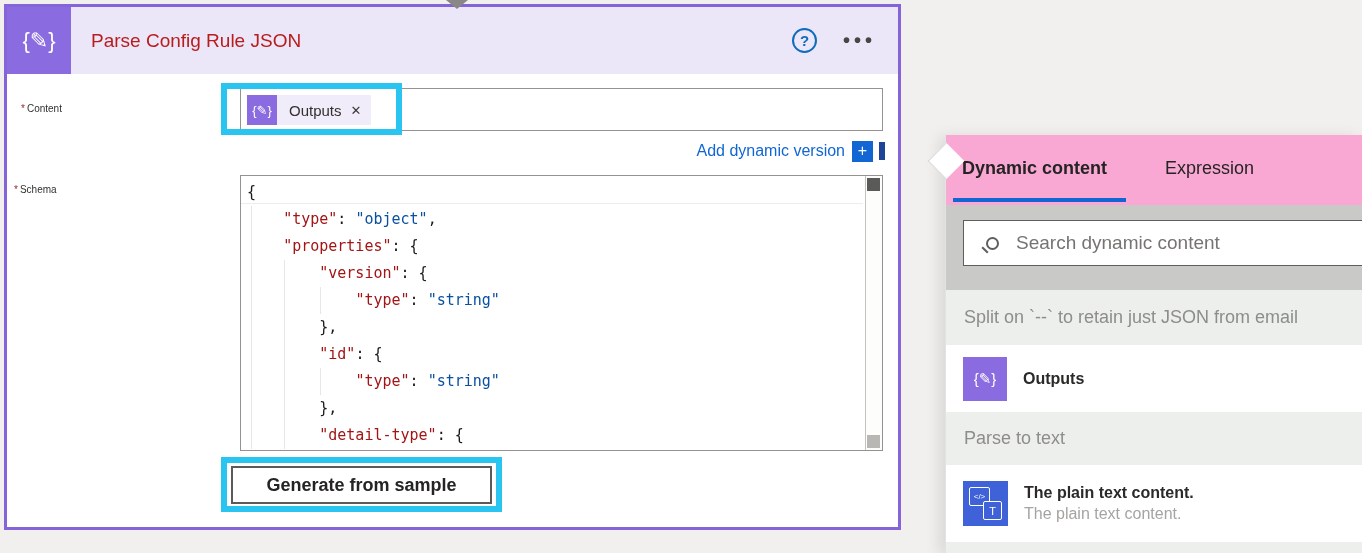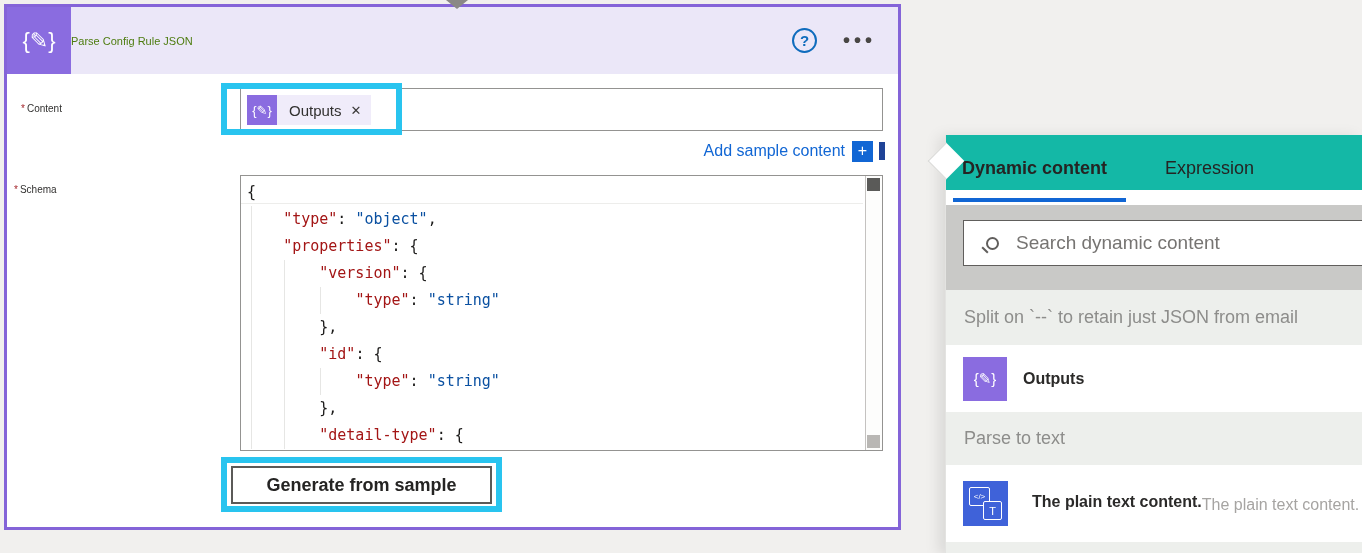"Parse Config Rule JSON" .hdr-title { color: #4d7c0f -> #b91c1c; font-size: 11px -> 19px; margin-left: none -> 20px }
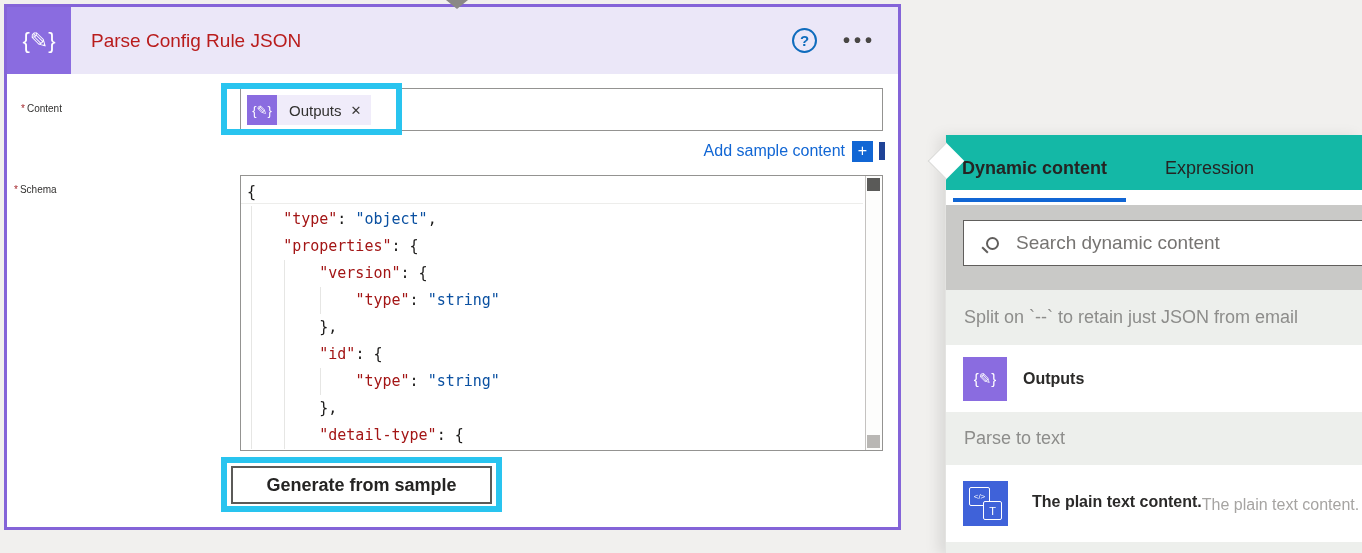"Add sample content" span.add-dyn-link { text: sample content -> dynamic version }
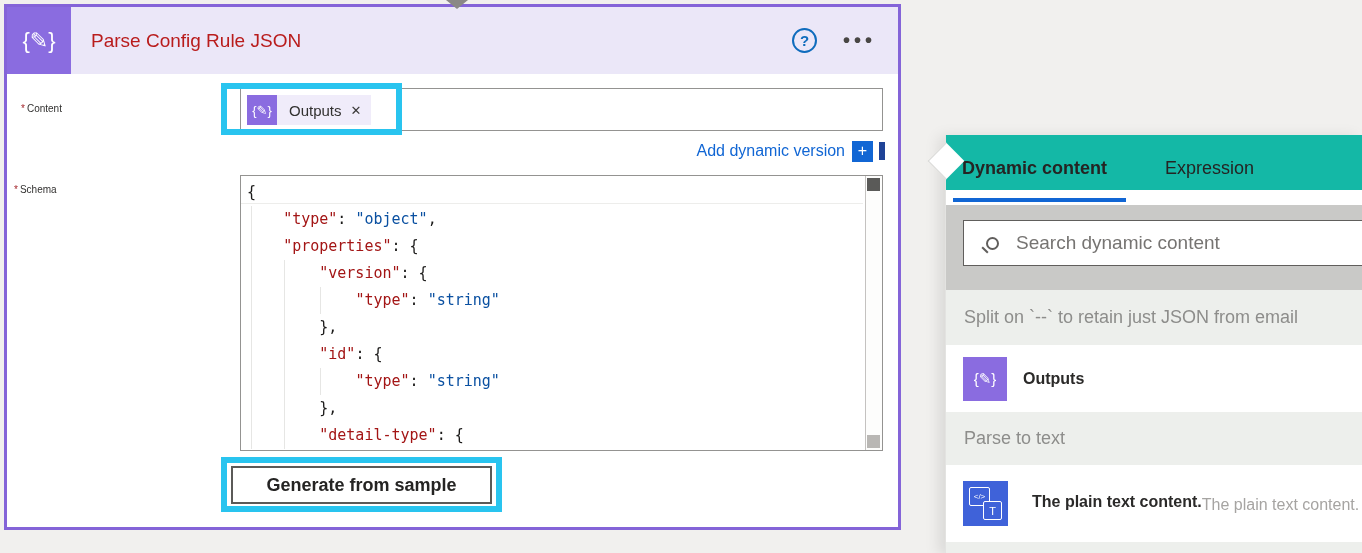"Dynamic content" .tabs { background: #14b8a6 -> #f9a8d4; height: 55px -> 84px }
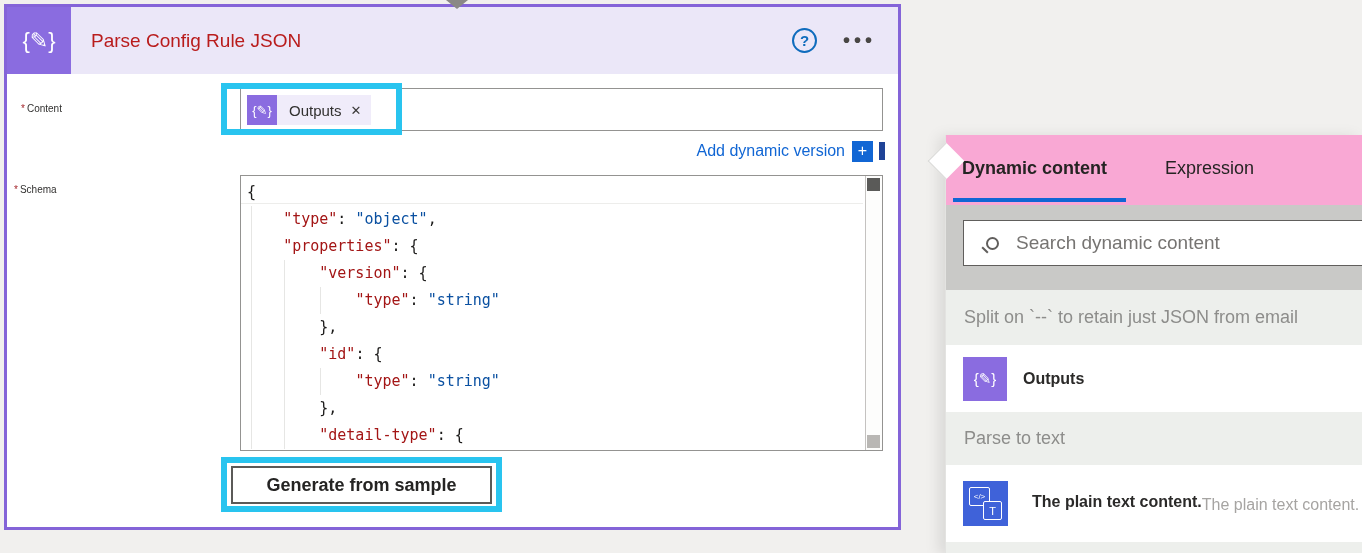"The plain text content." .row-texts { flex-direction: row -> column; margin-left: 24px -> 16px }
